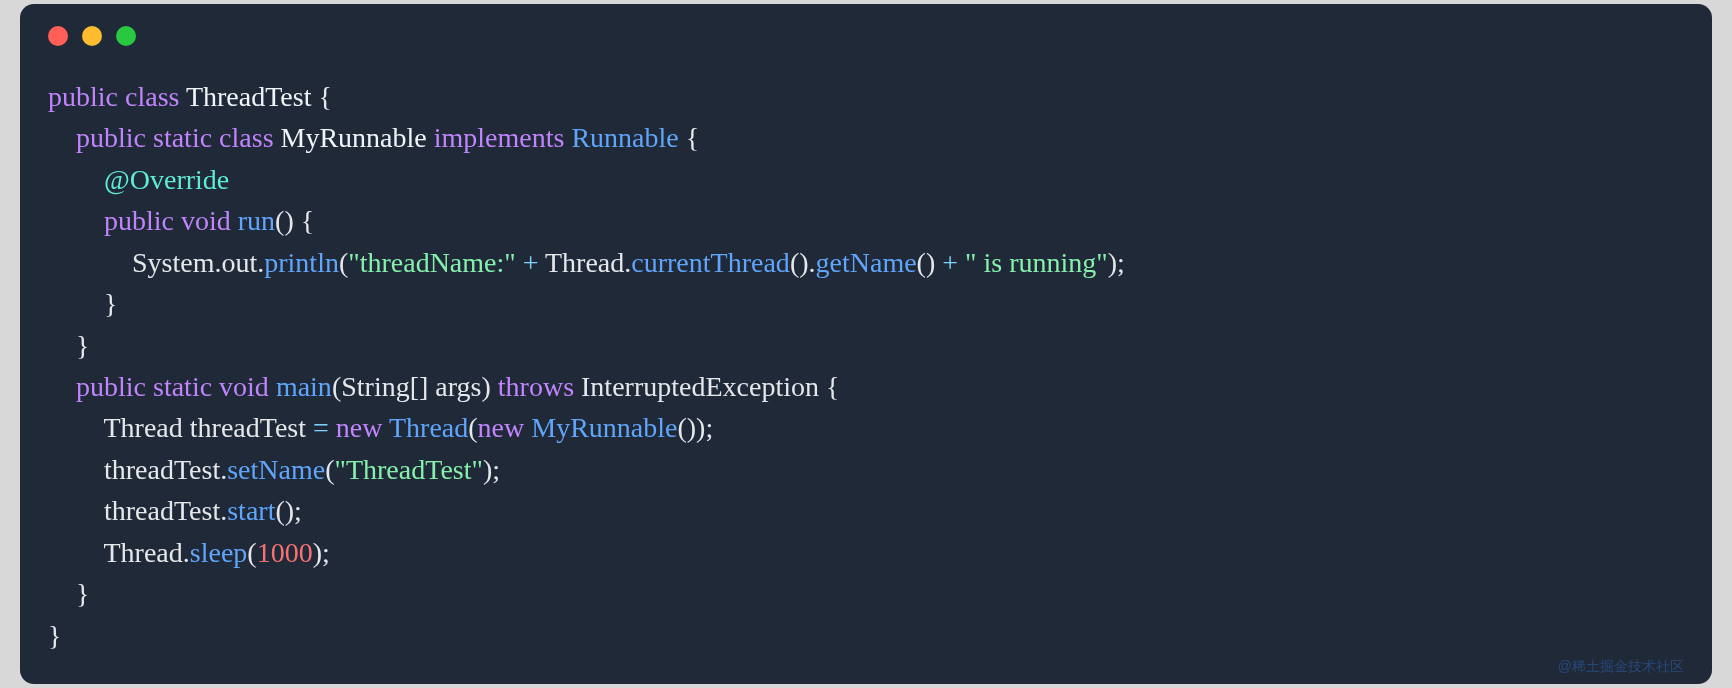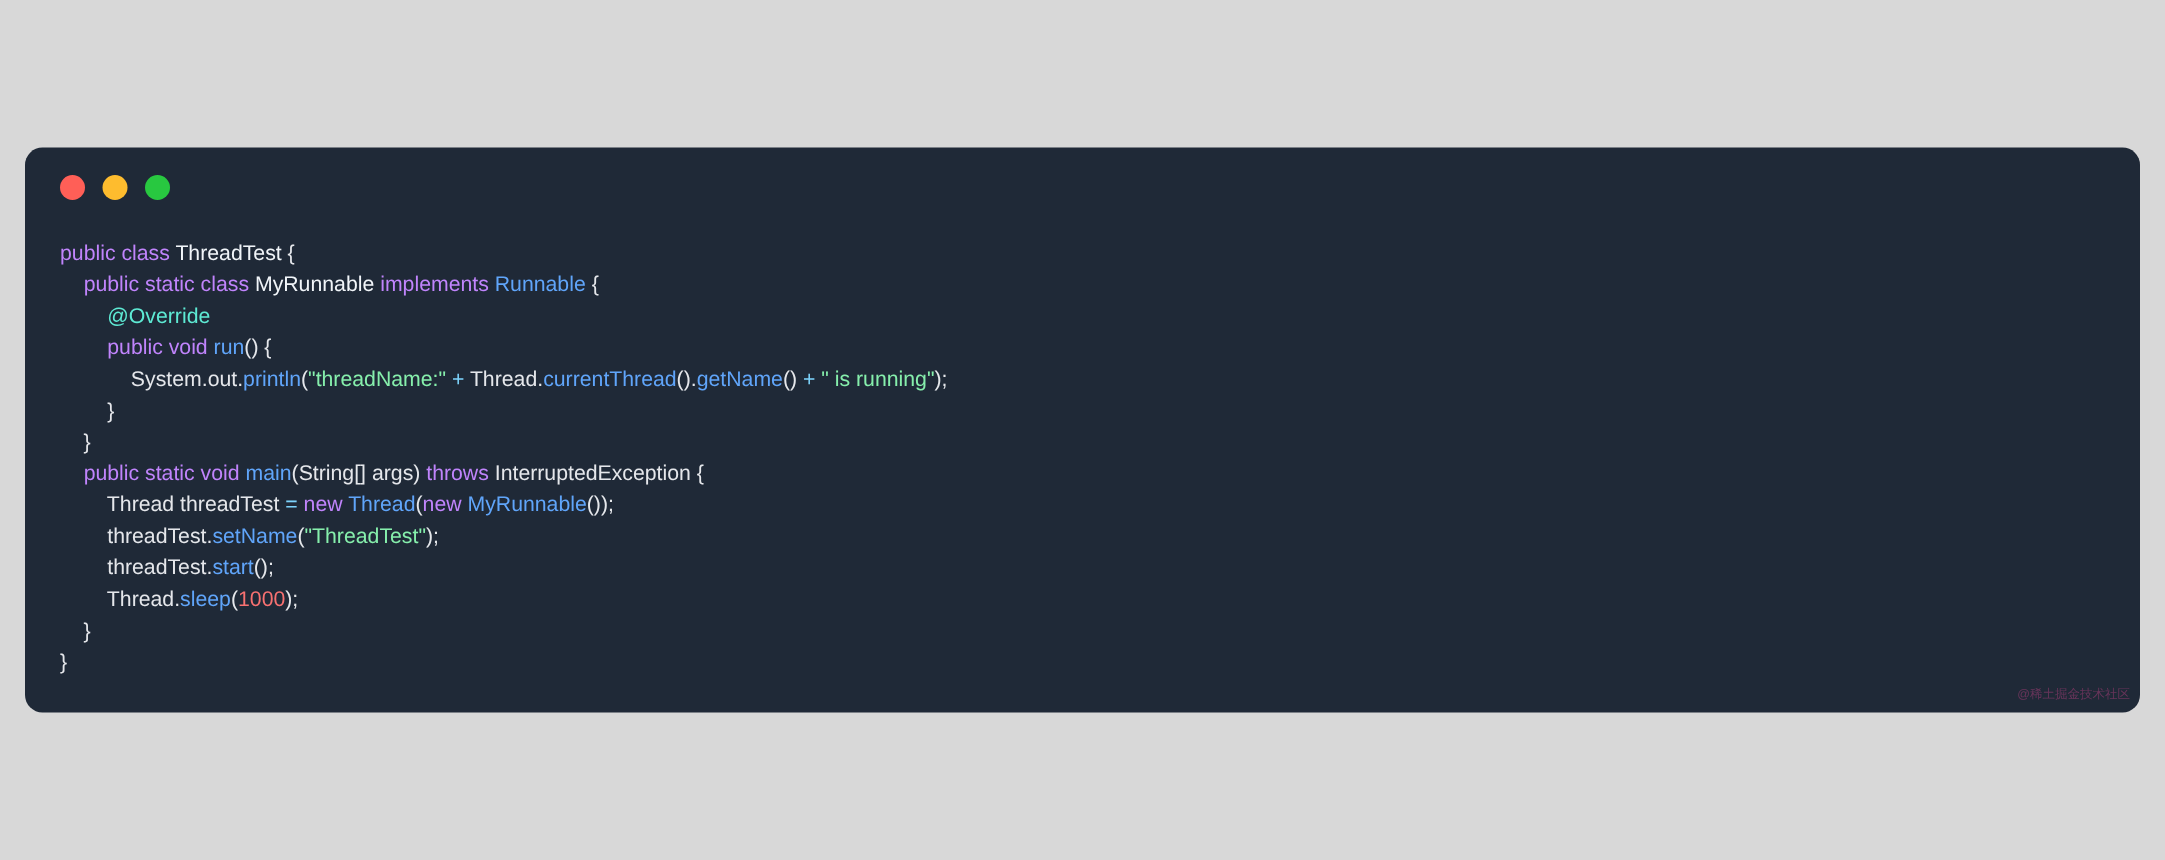"public class ThreadTest { public" pre.code { font-family: Liberation Sans, sans-serif -> Liberation Serif, serif; font-size: 17px -> 28px }
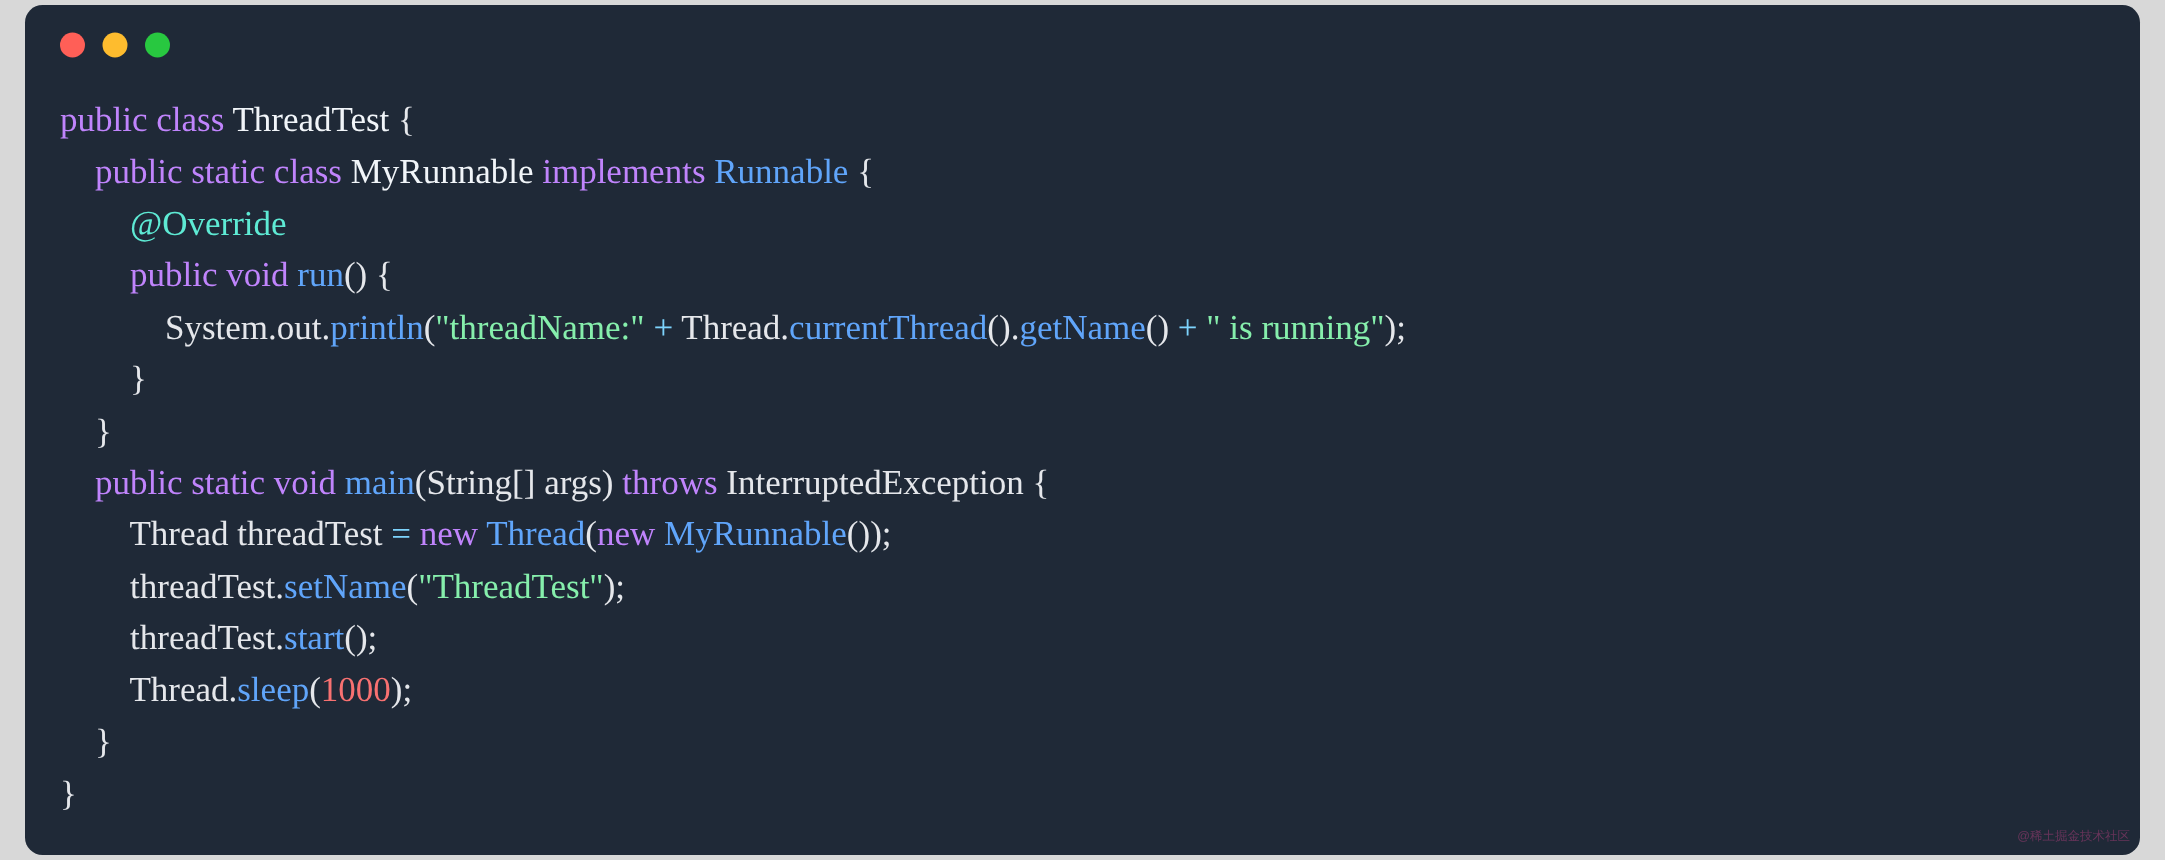"@稀土掘金技术社区" .watermark { color: #ec4899 -> #3b82f6; font-size: 10px -> 14px; right: 8px -> 28px }
